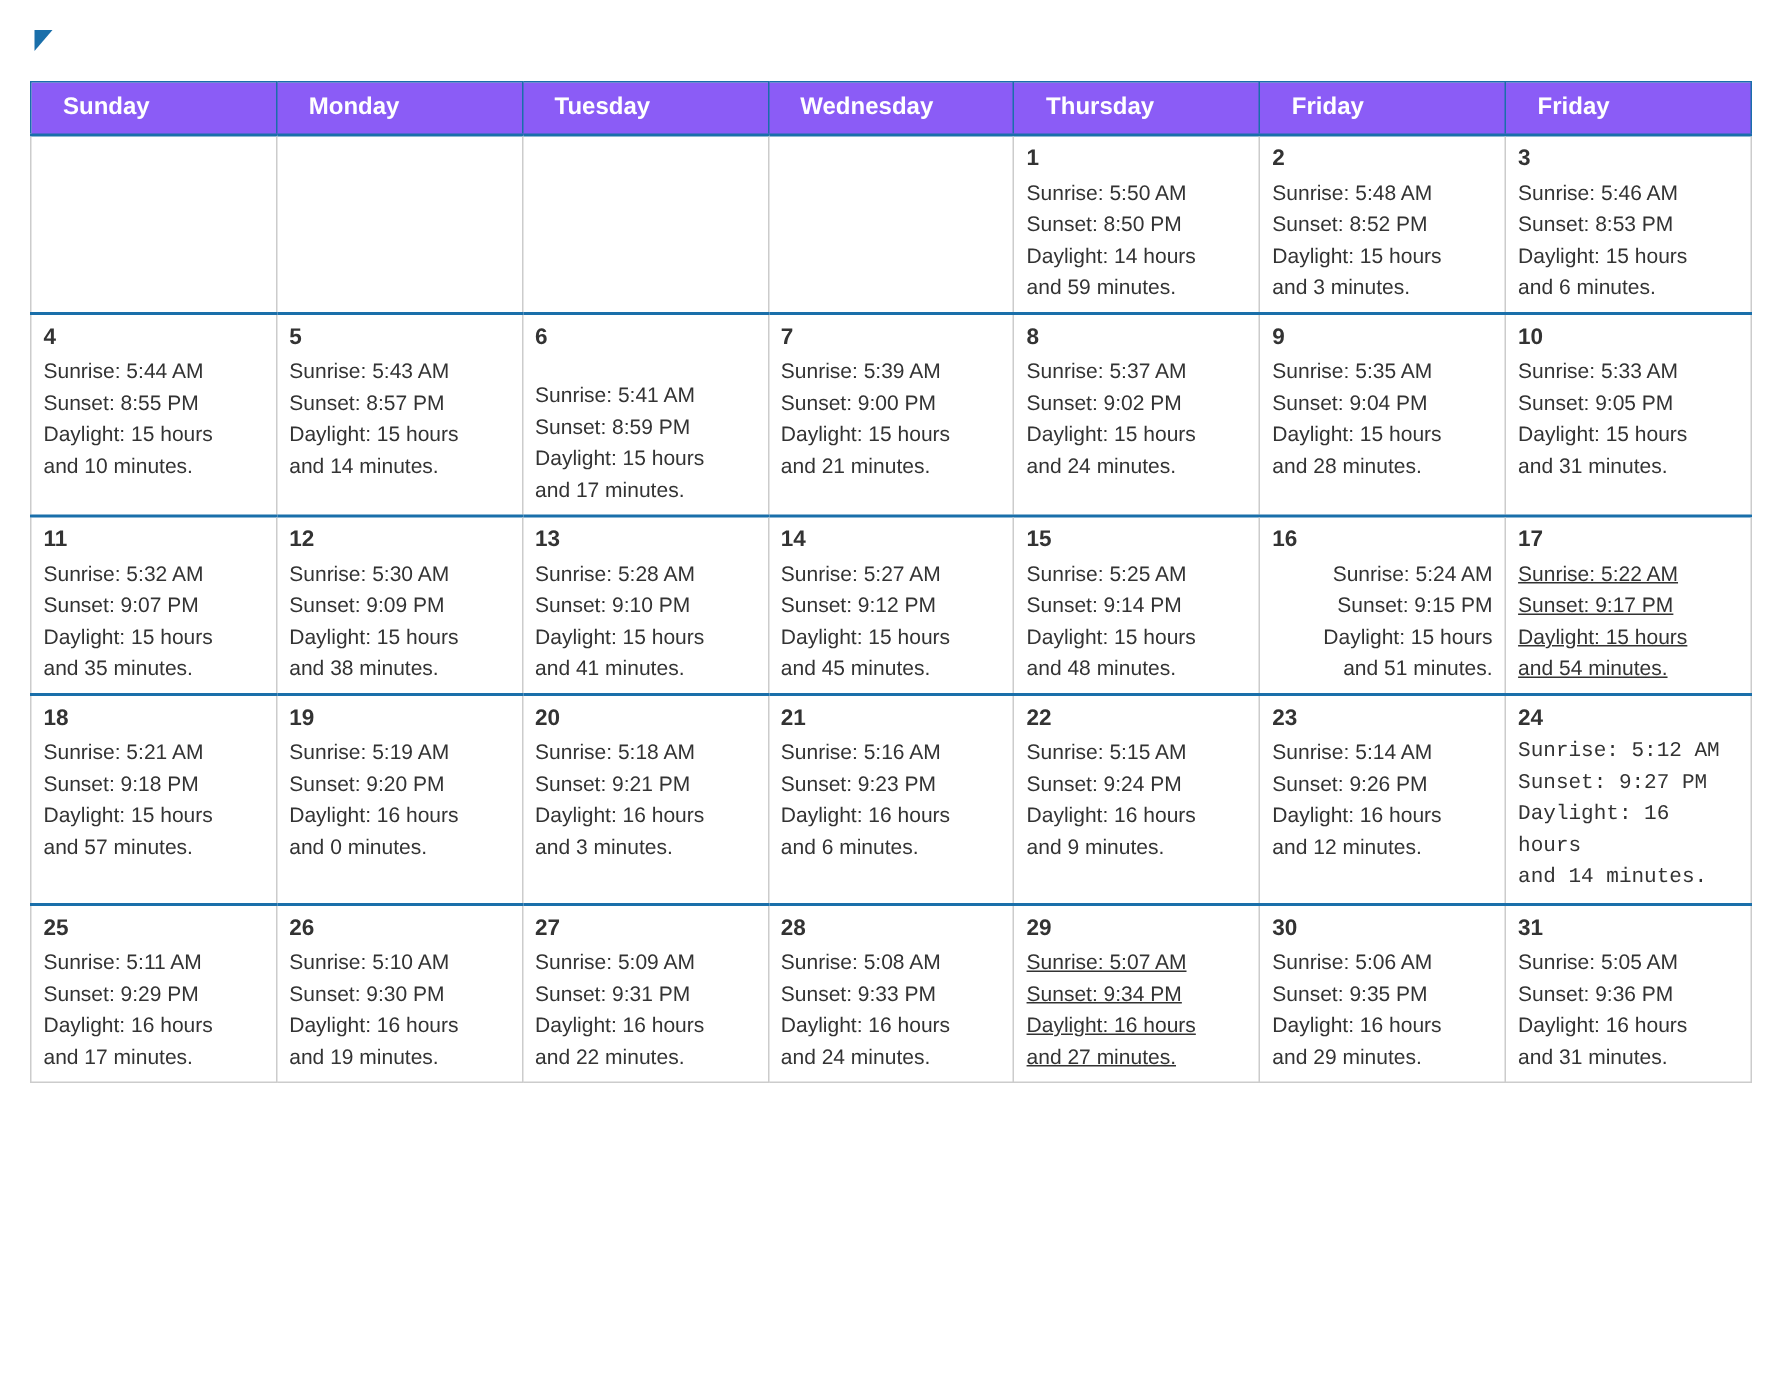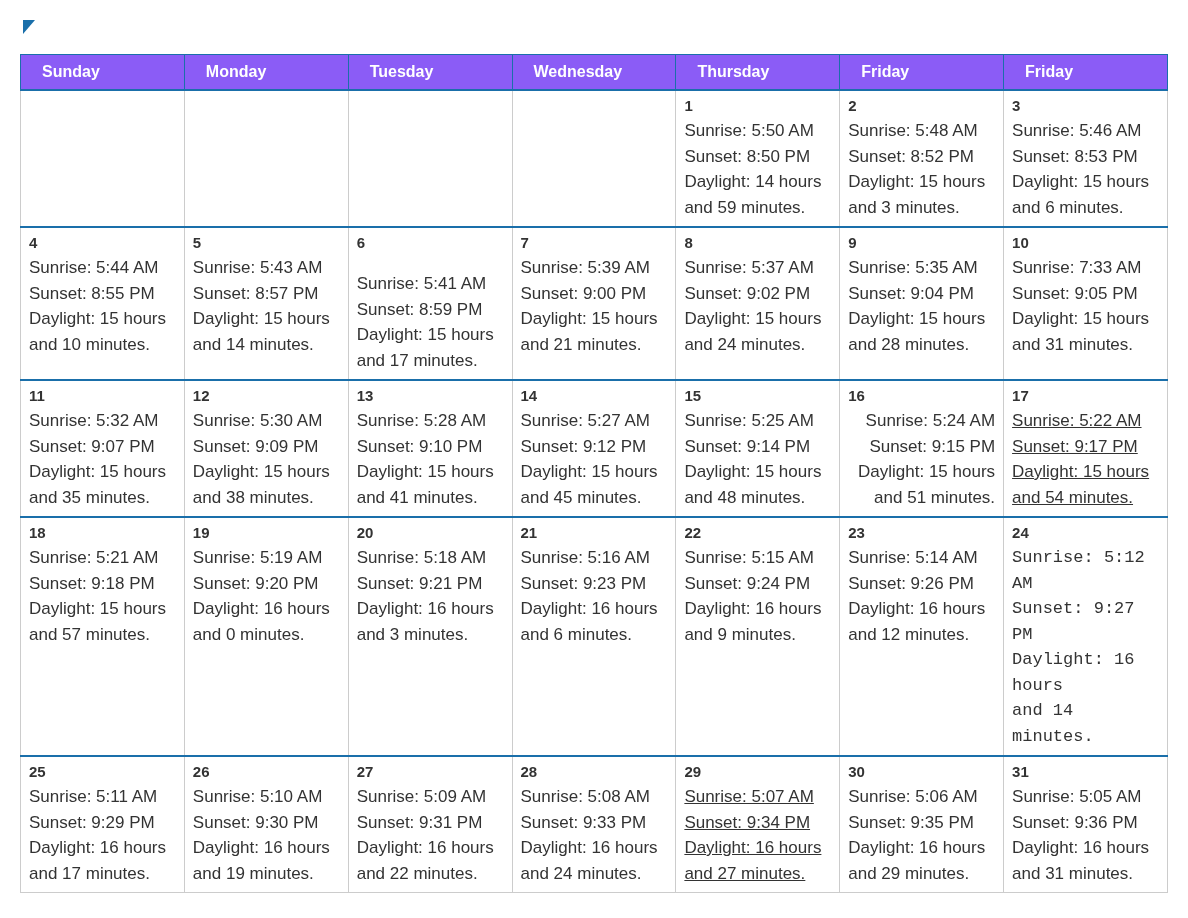"Sunrise: 5:50 AM" .day-info { font-size: 17px -> 14px }
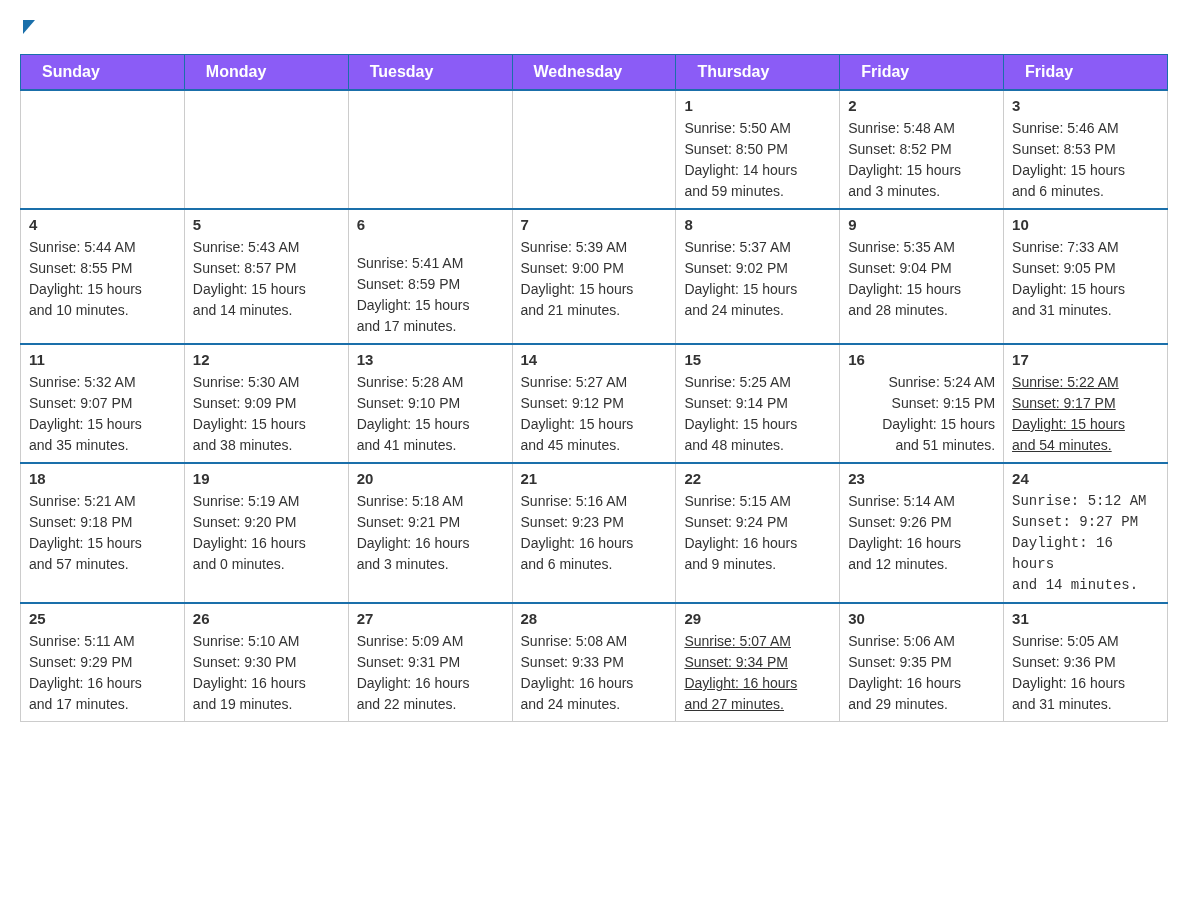"Sunrise: 7:33 AM" div.day-info { text: 7:33 -> 5:33 }
